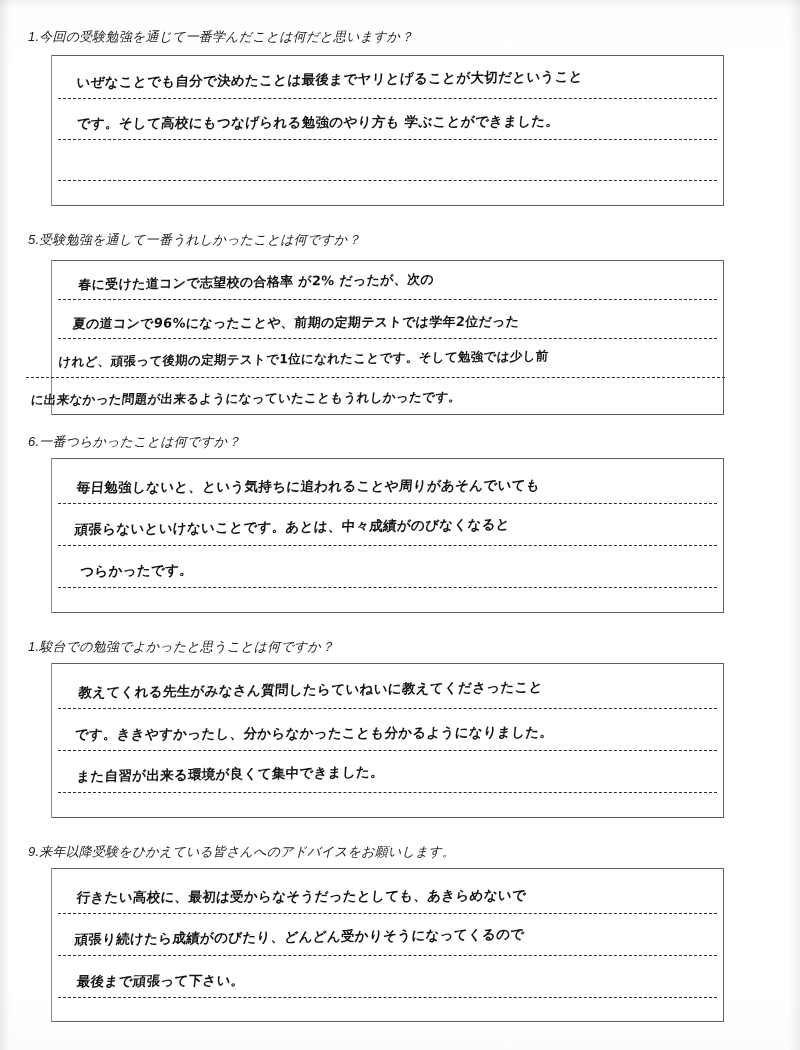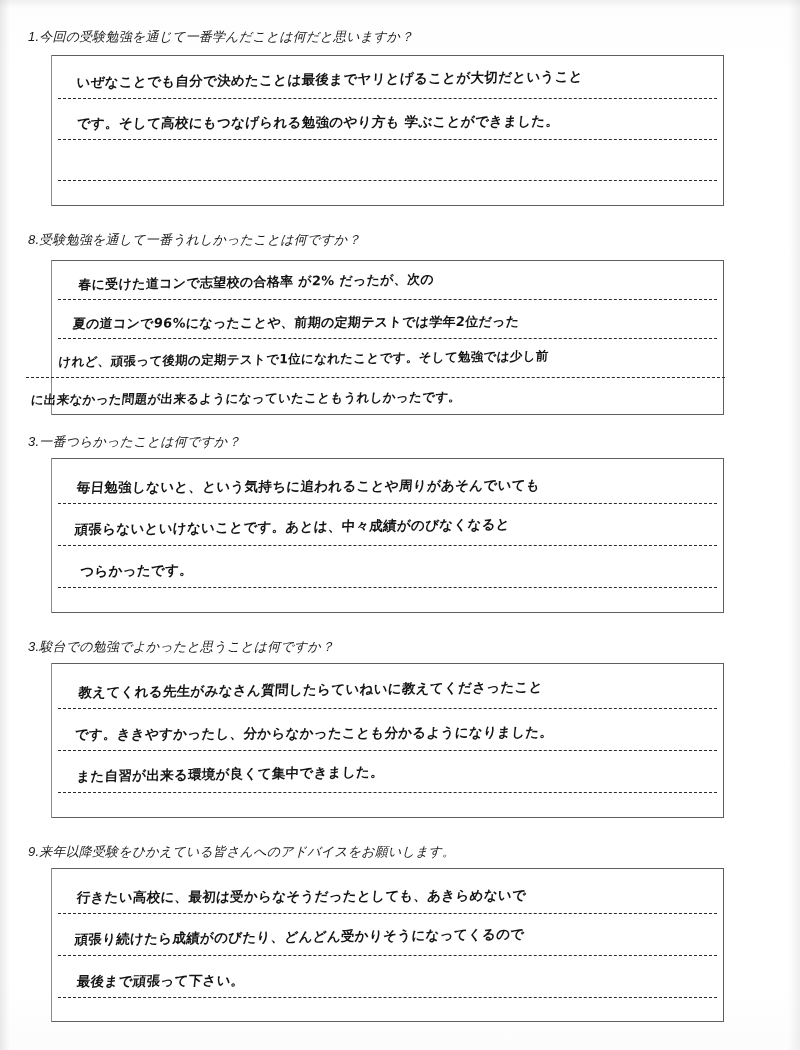"8.受験勉強を通して一番うれしかったことは何ですか？" div.q-label { text: 8 -> 5 }
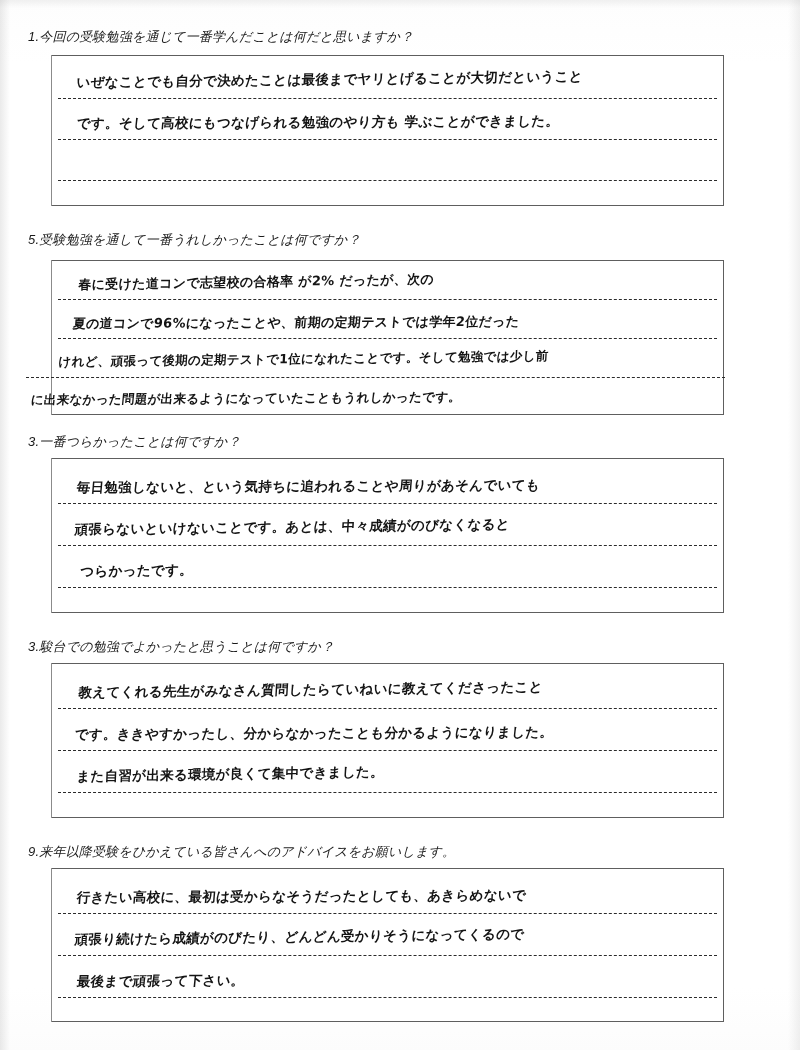"3.一番つらかったことは何ですか？" div.q-label { text: 3 -> 6 }
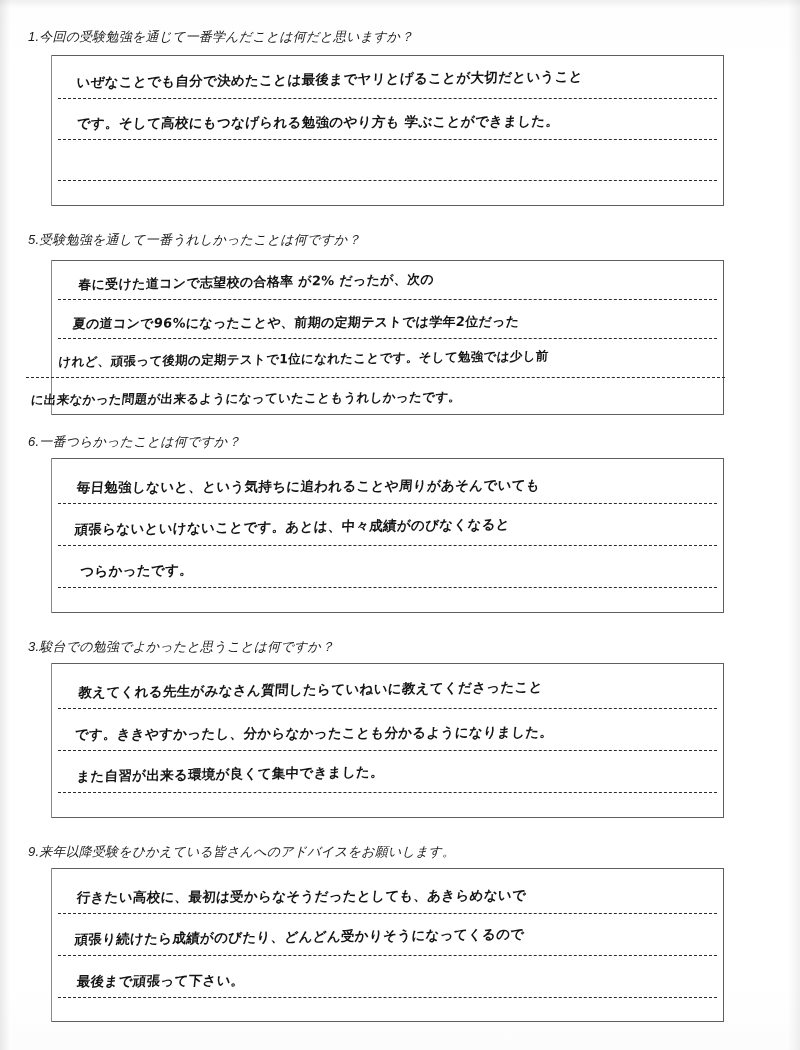"3.駿台での勉強でよかったと思うことは何ですか？" div.q-label { text: 3 -> 1 }
